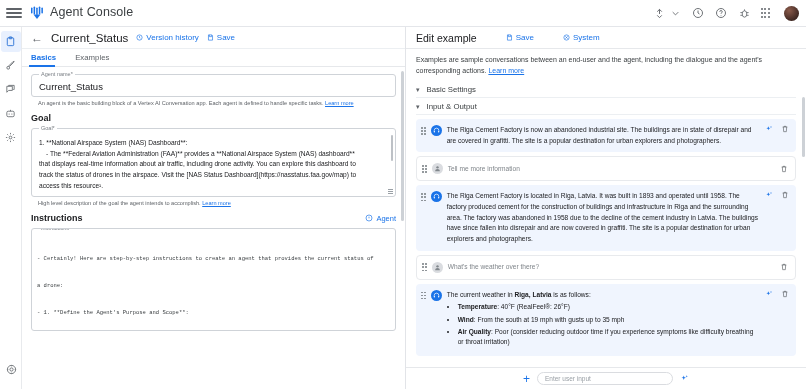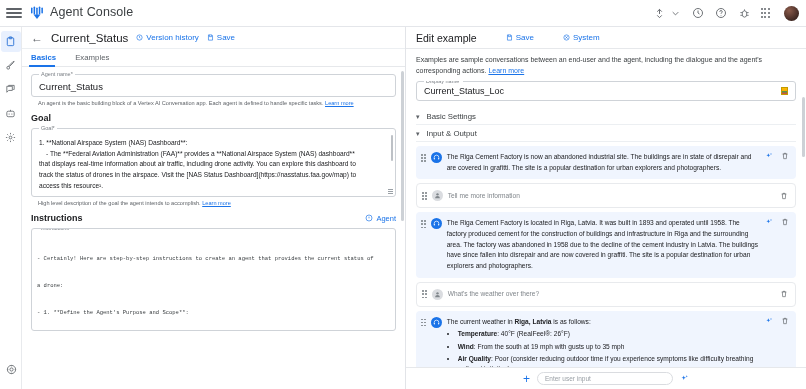"Current_Status_Loc" div.dn-field { html: <div> <div>Display name*</div> <div>Current_Status_Loc</div> <div></div> </div> -> none }
